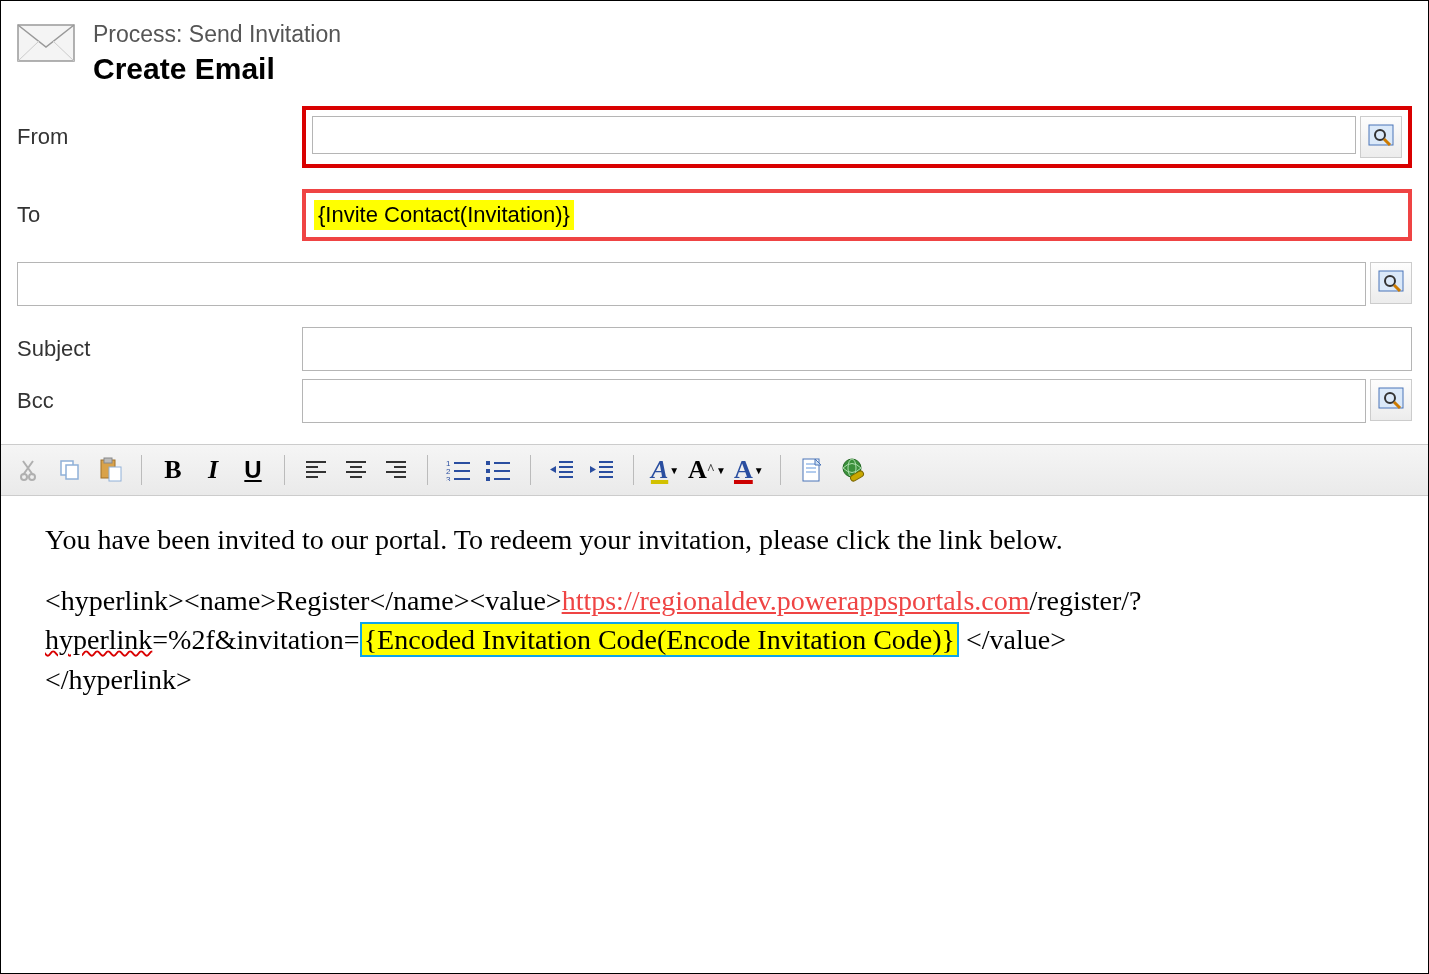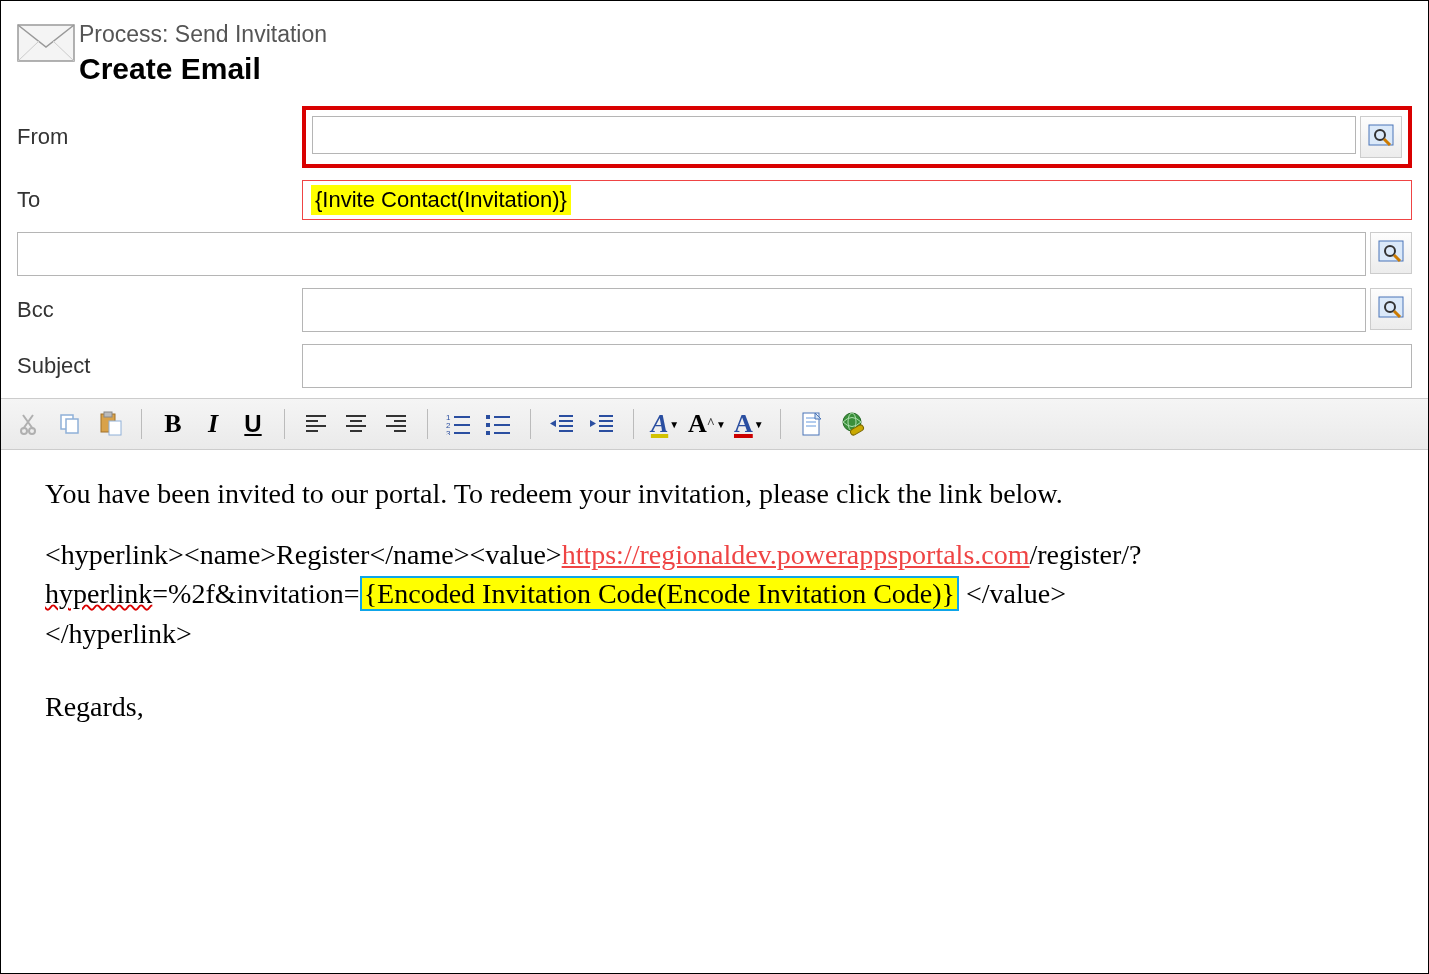"Process: Send Invitation" .header-section { gap: 4px -> 18px }
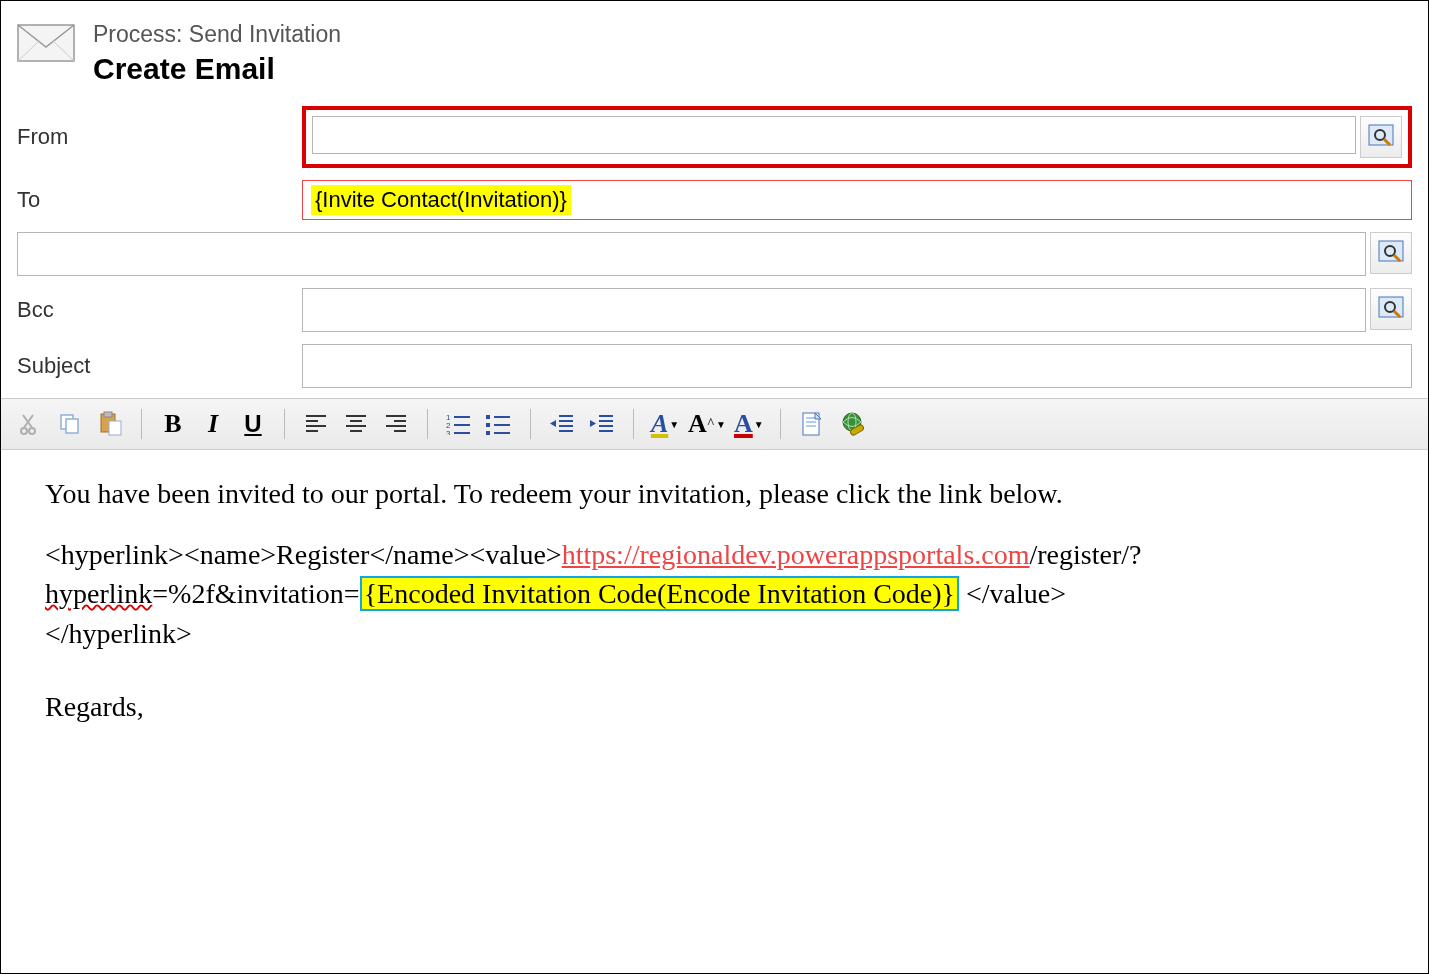"From" .field-row { margin-bottom: 12px -> 21px }
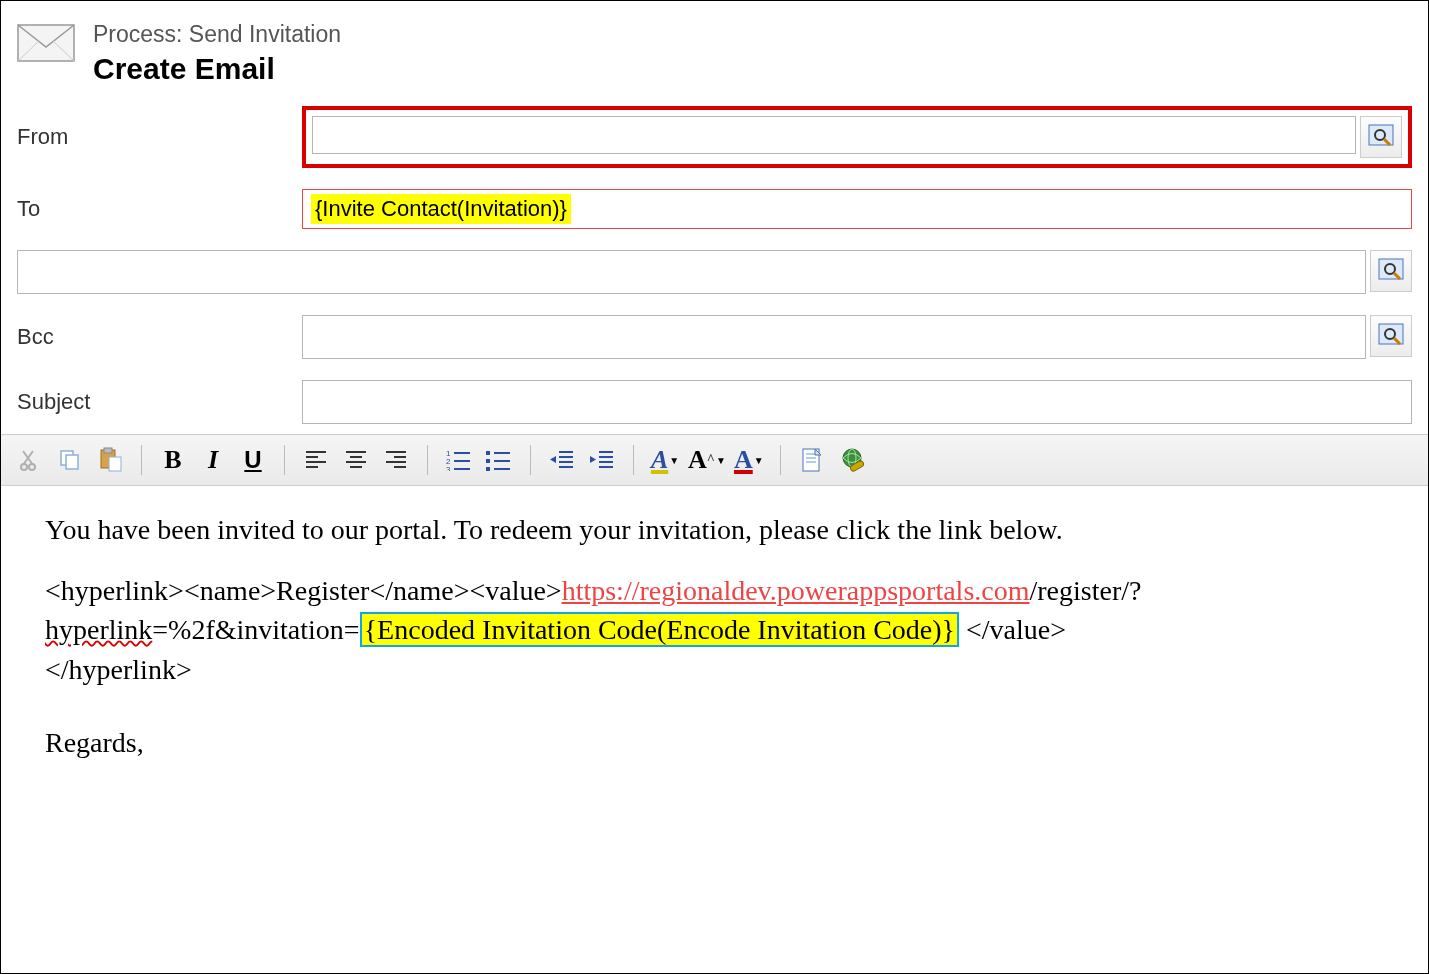"{Invite Contact(Invitation)}" .to-value-box { border: 1px solid #ef4444 -> 4px solid #ef4444; height: 40px -> 52px }
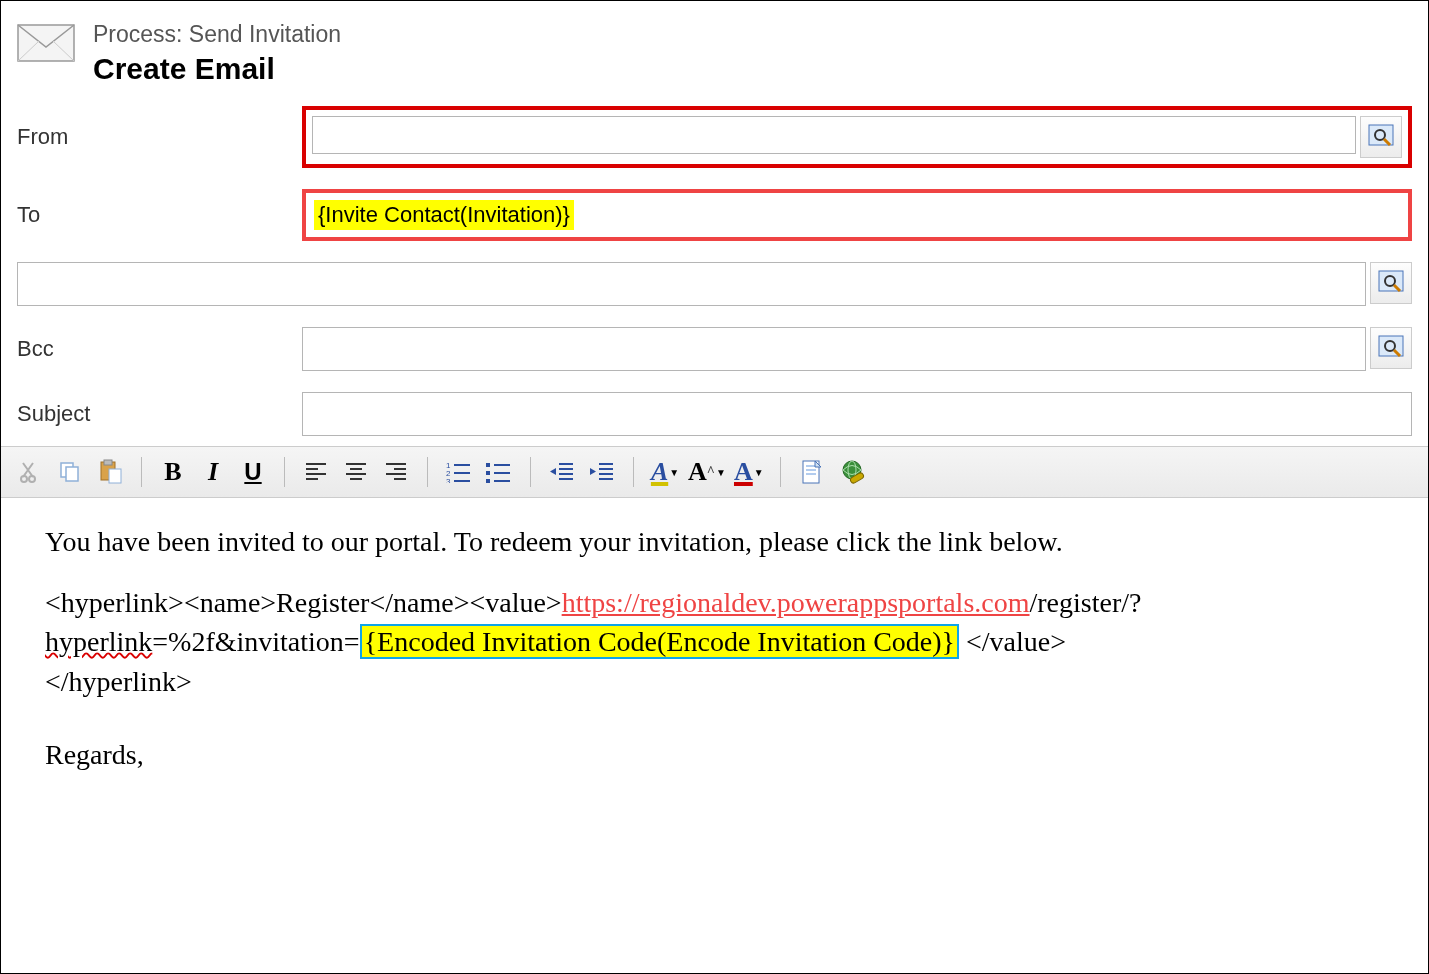"Bcc" div.field-row { order: before "Subject" -> after "Subject" }
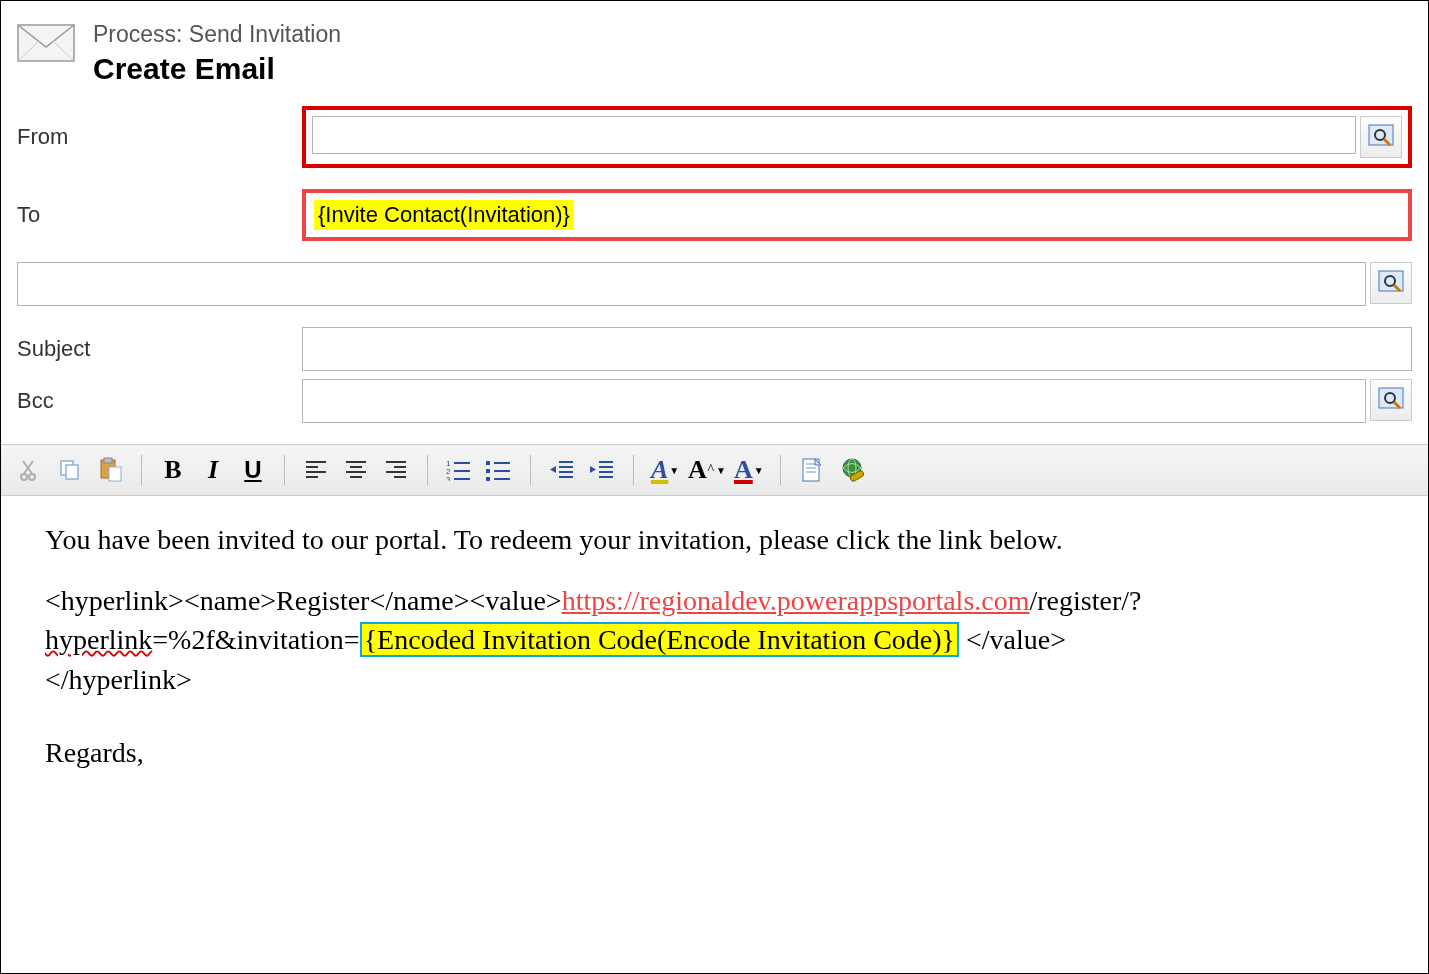"Regards," p { html: <p>Regards,</p> -> none }
